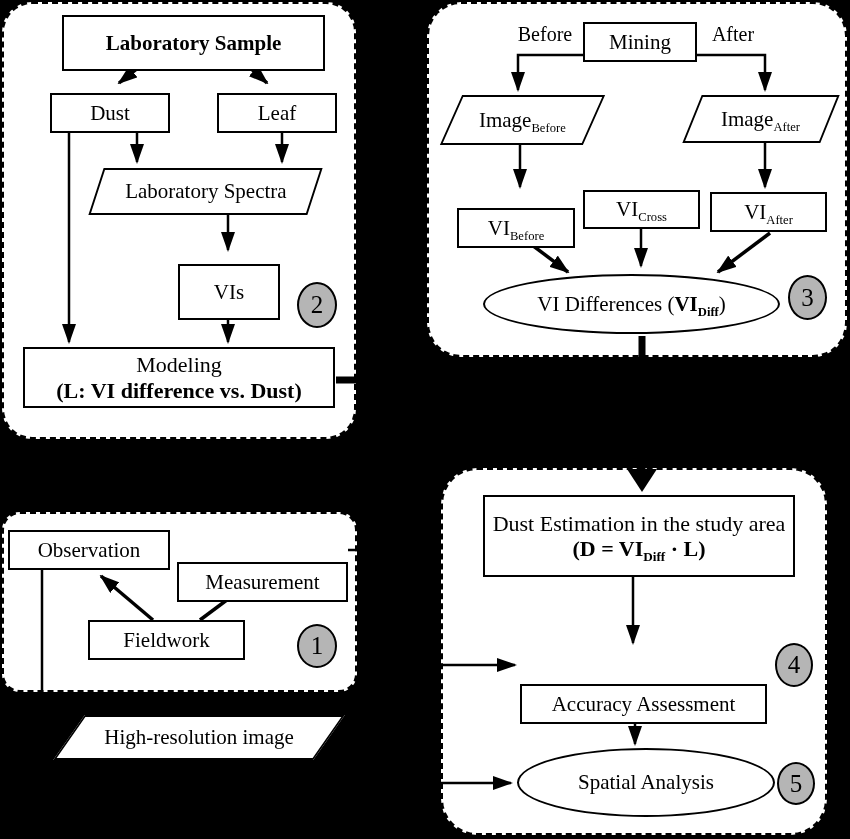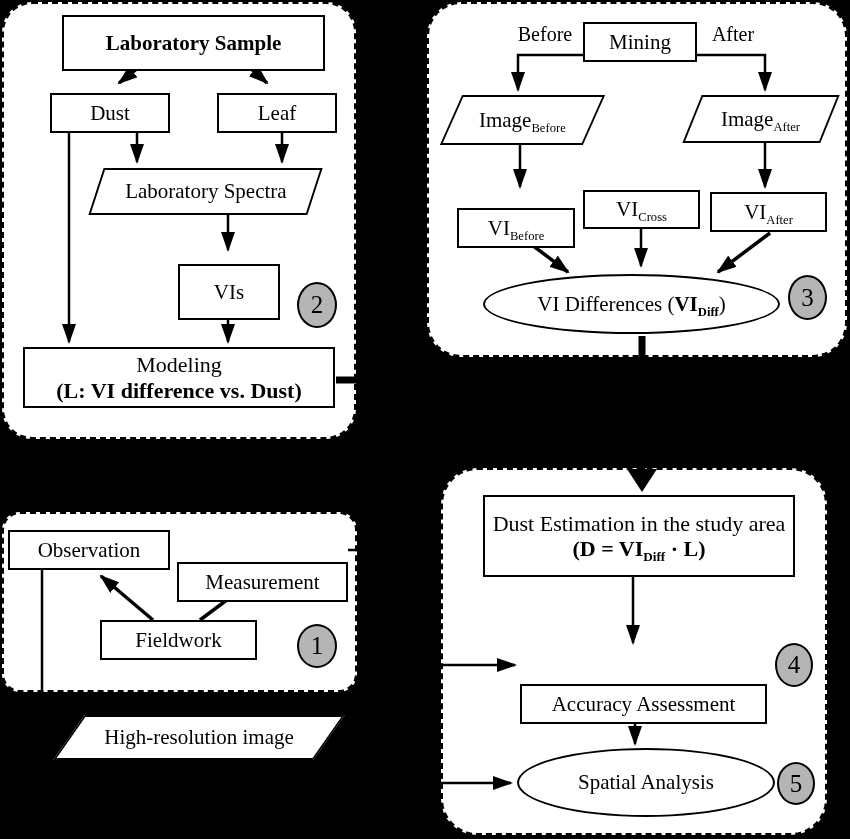"Fieldwork" div.box { margin-left: 12px -> none }
